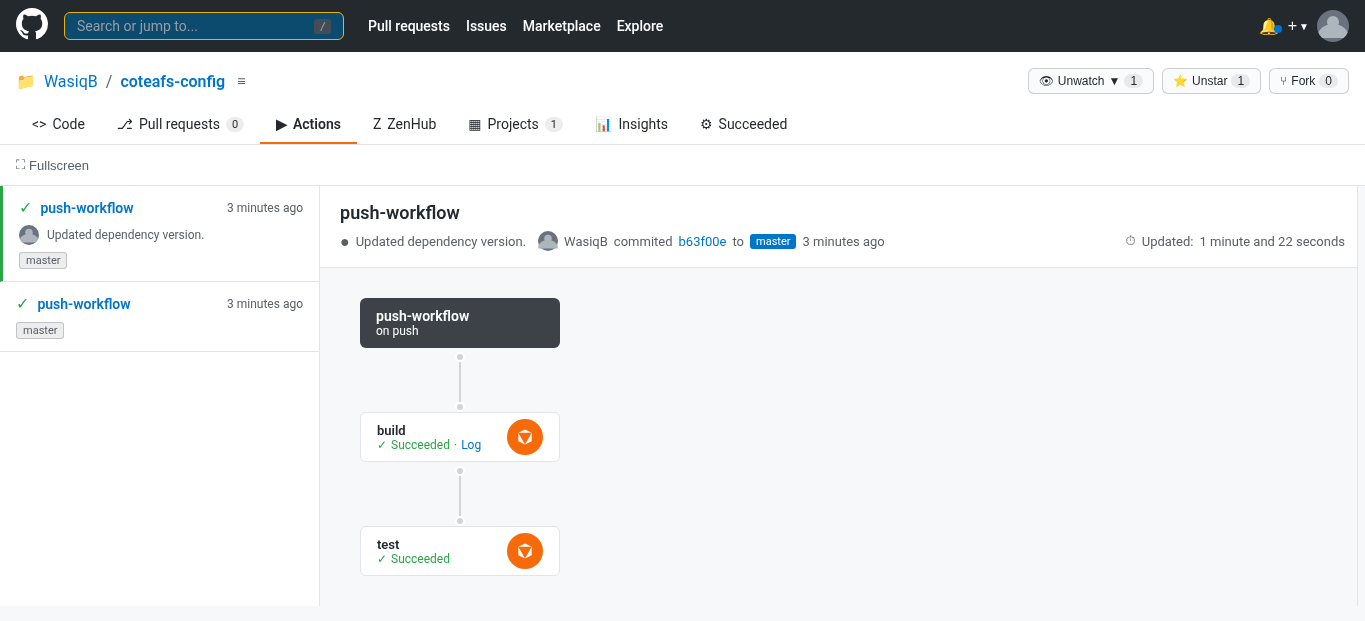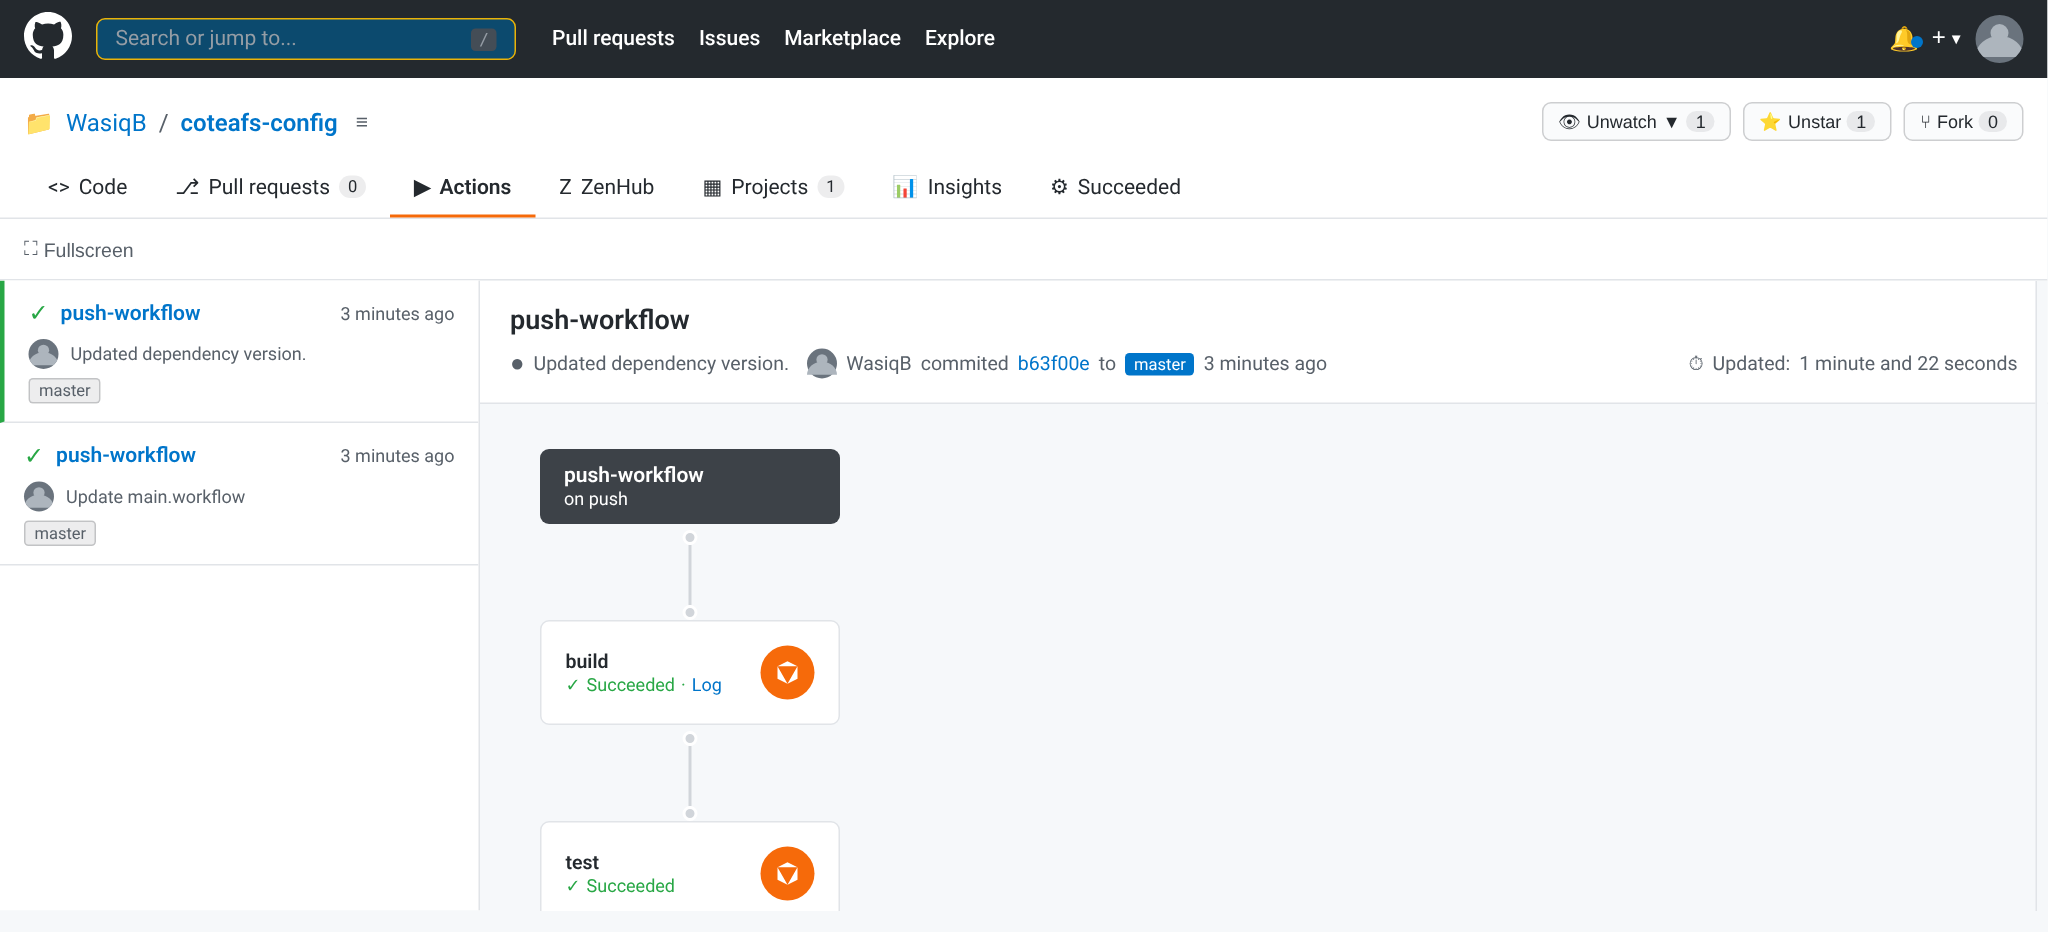"Update main.workflow" div.workflow-commit { html: <div> <div> <svg> <circle></circle> <path></path> </svg> </div> <span>Update main.workflow</span> </div> -> none }
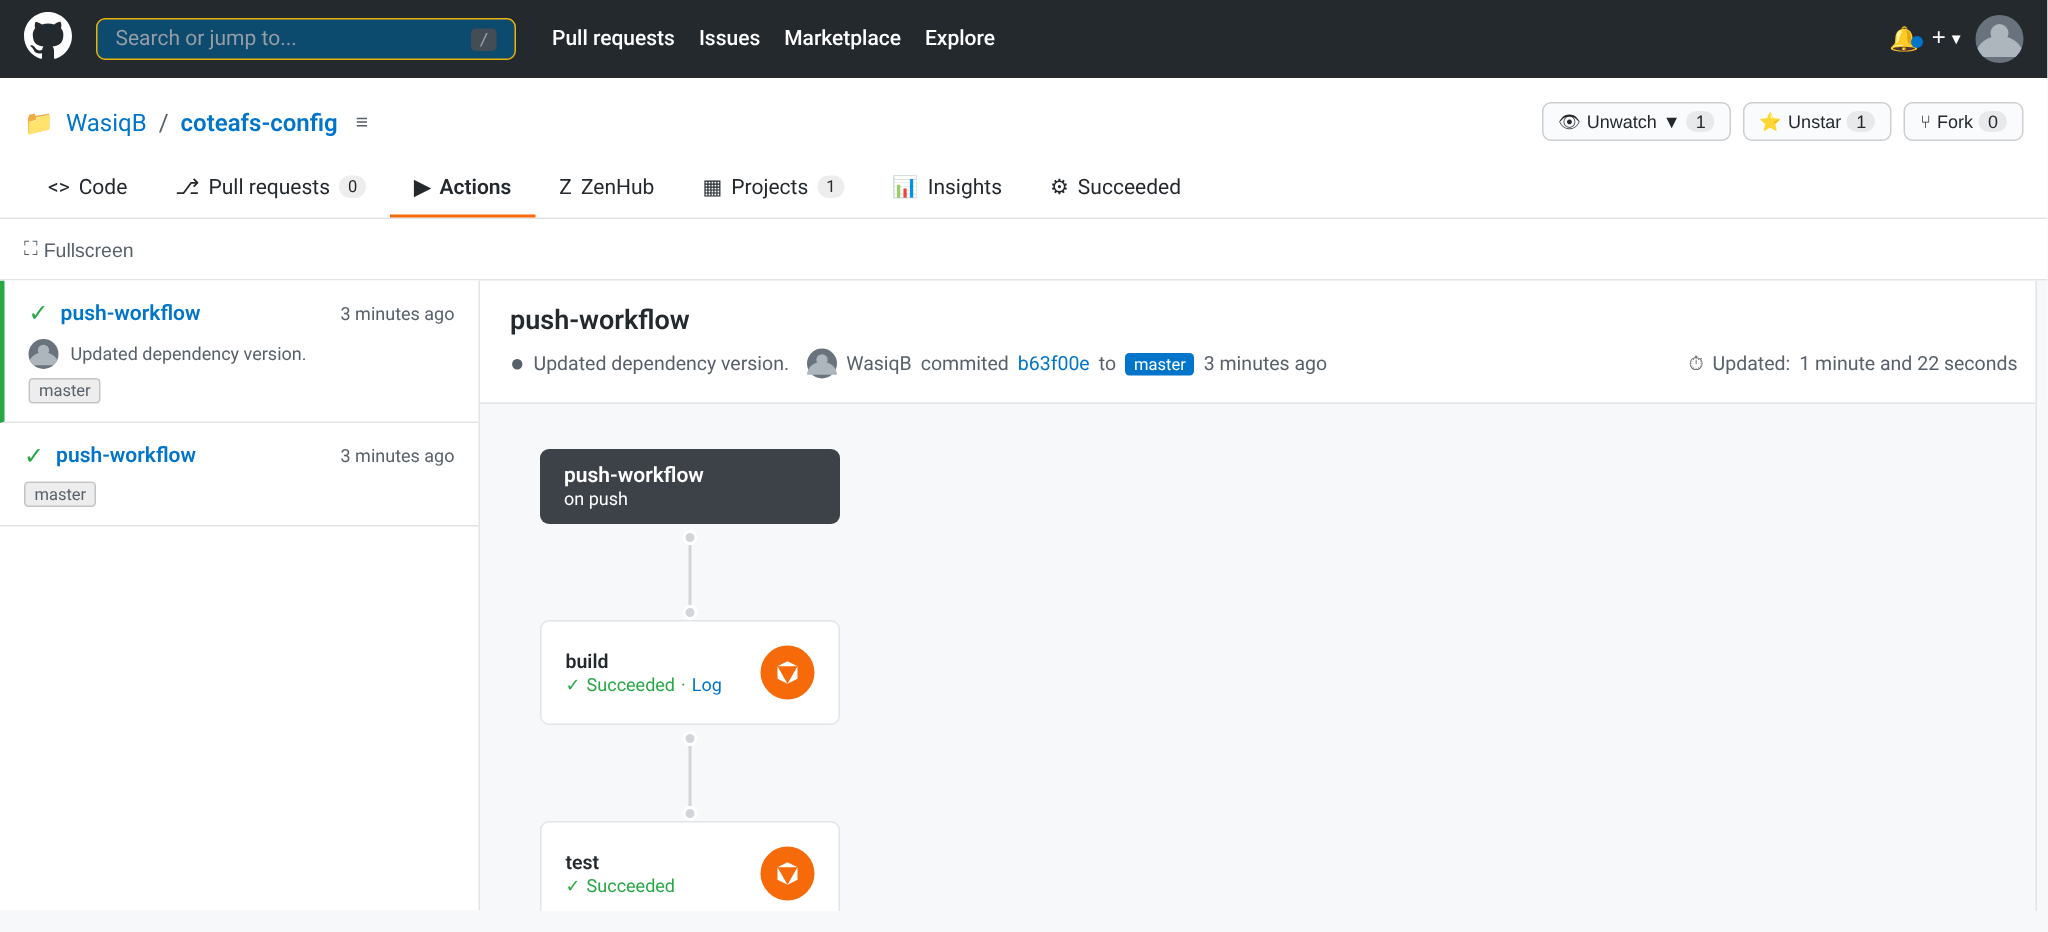"build" .job-node { padding: 16px 16px -> 6px 16px }
